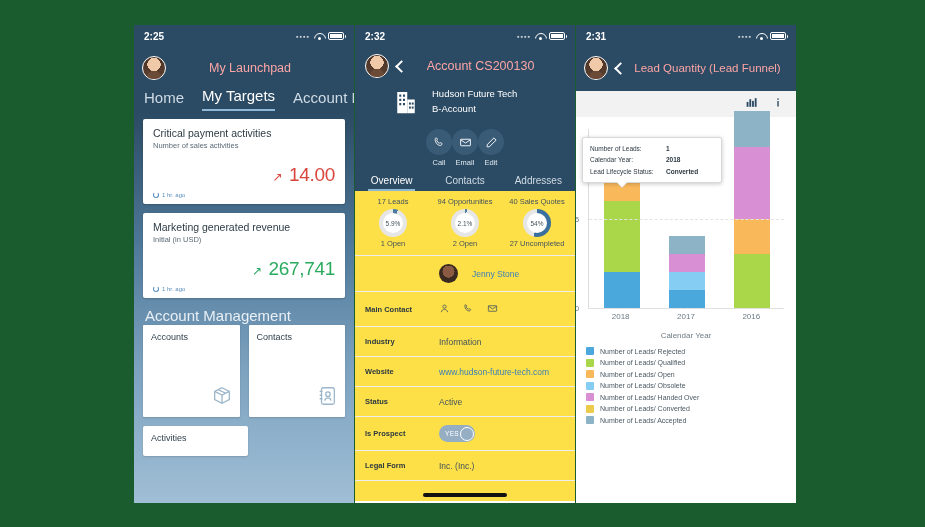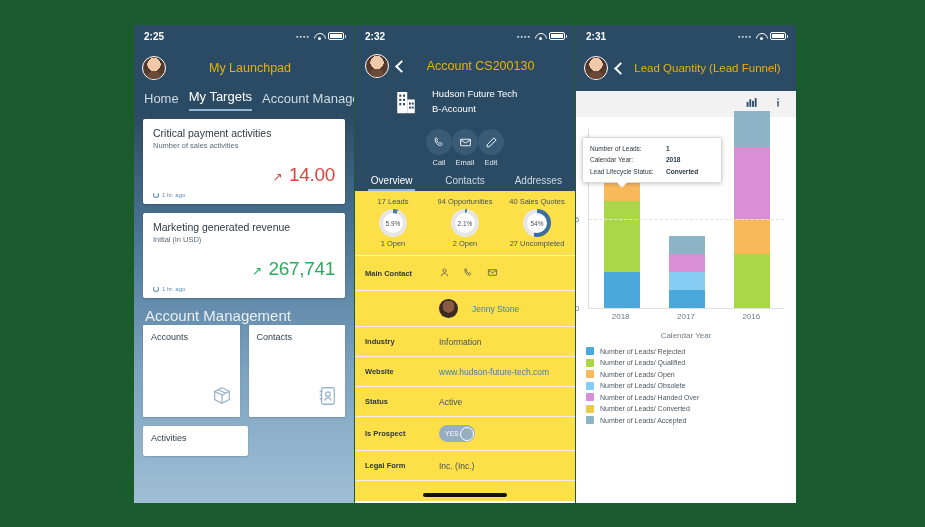"My Launchpad" .nav-title { color: #eab308 -> #fca5a5 }
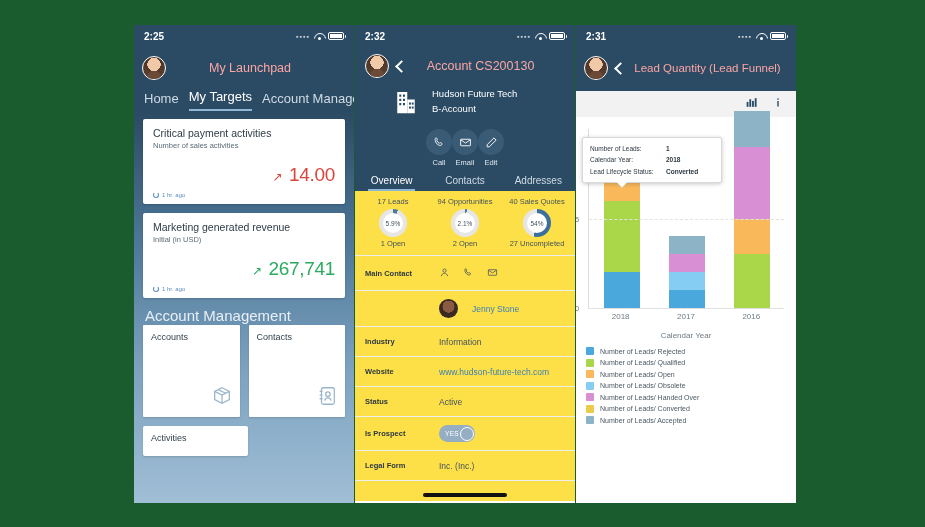"Home" .tabs { font-size: 13px -> 15px; gap: 10px -> 18px }
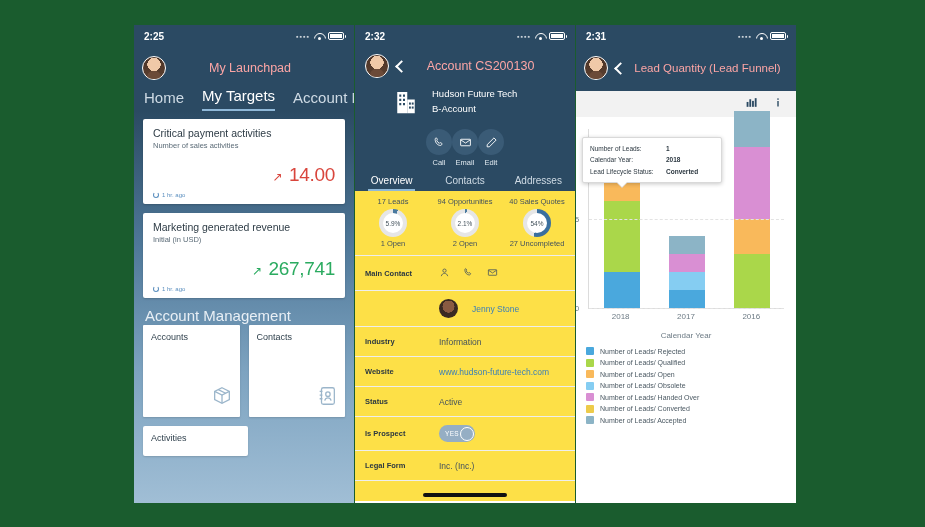"Main Contact" div.drow { order: before "Jenny Stone" -> after "Jenny Stone" }
